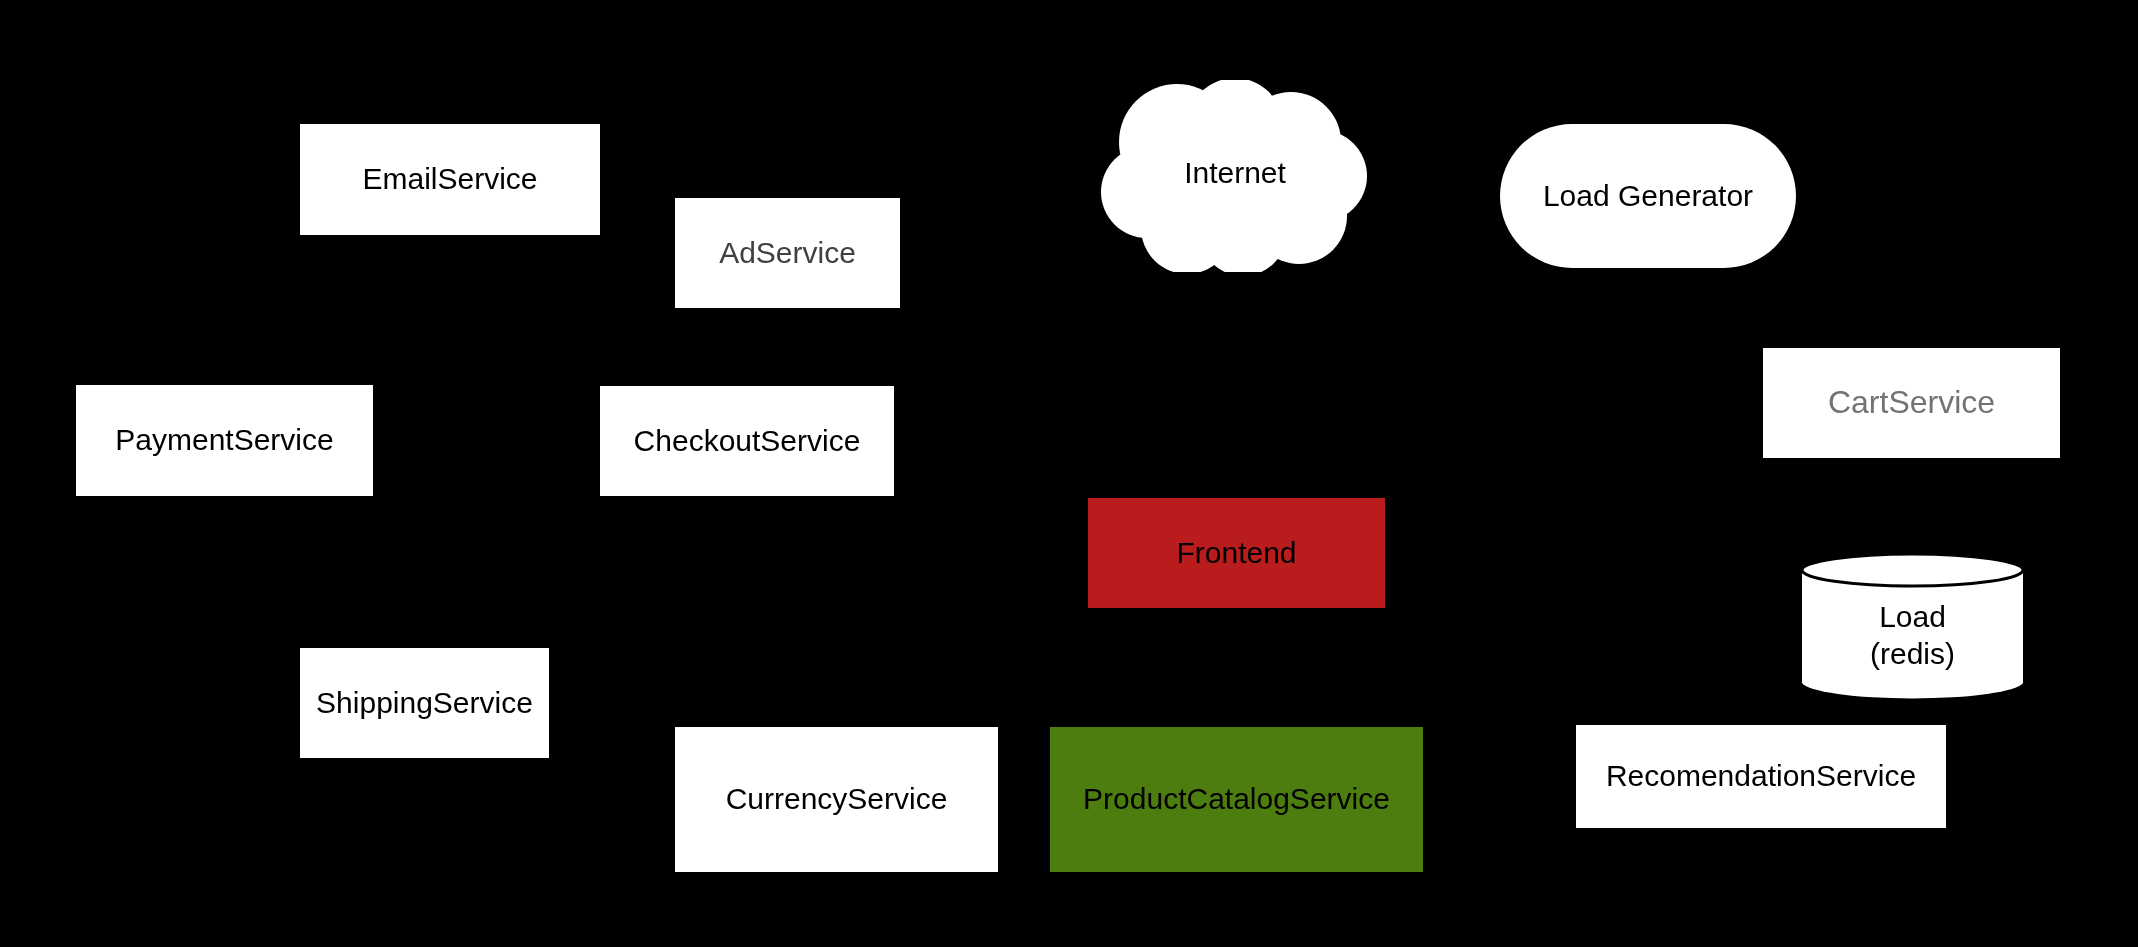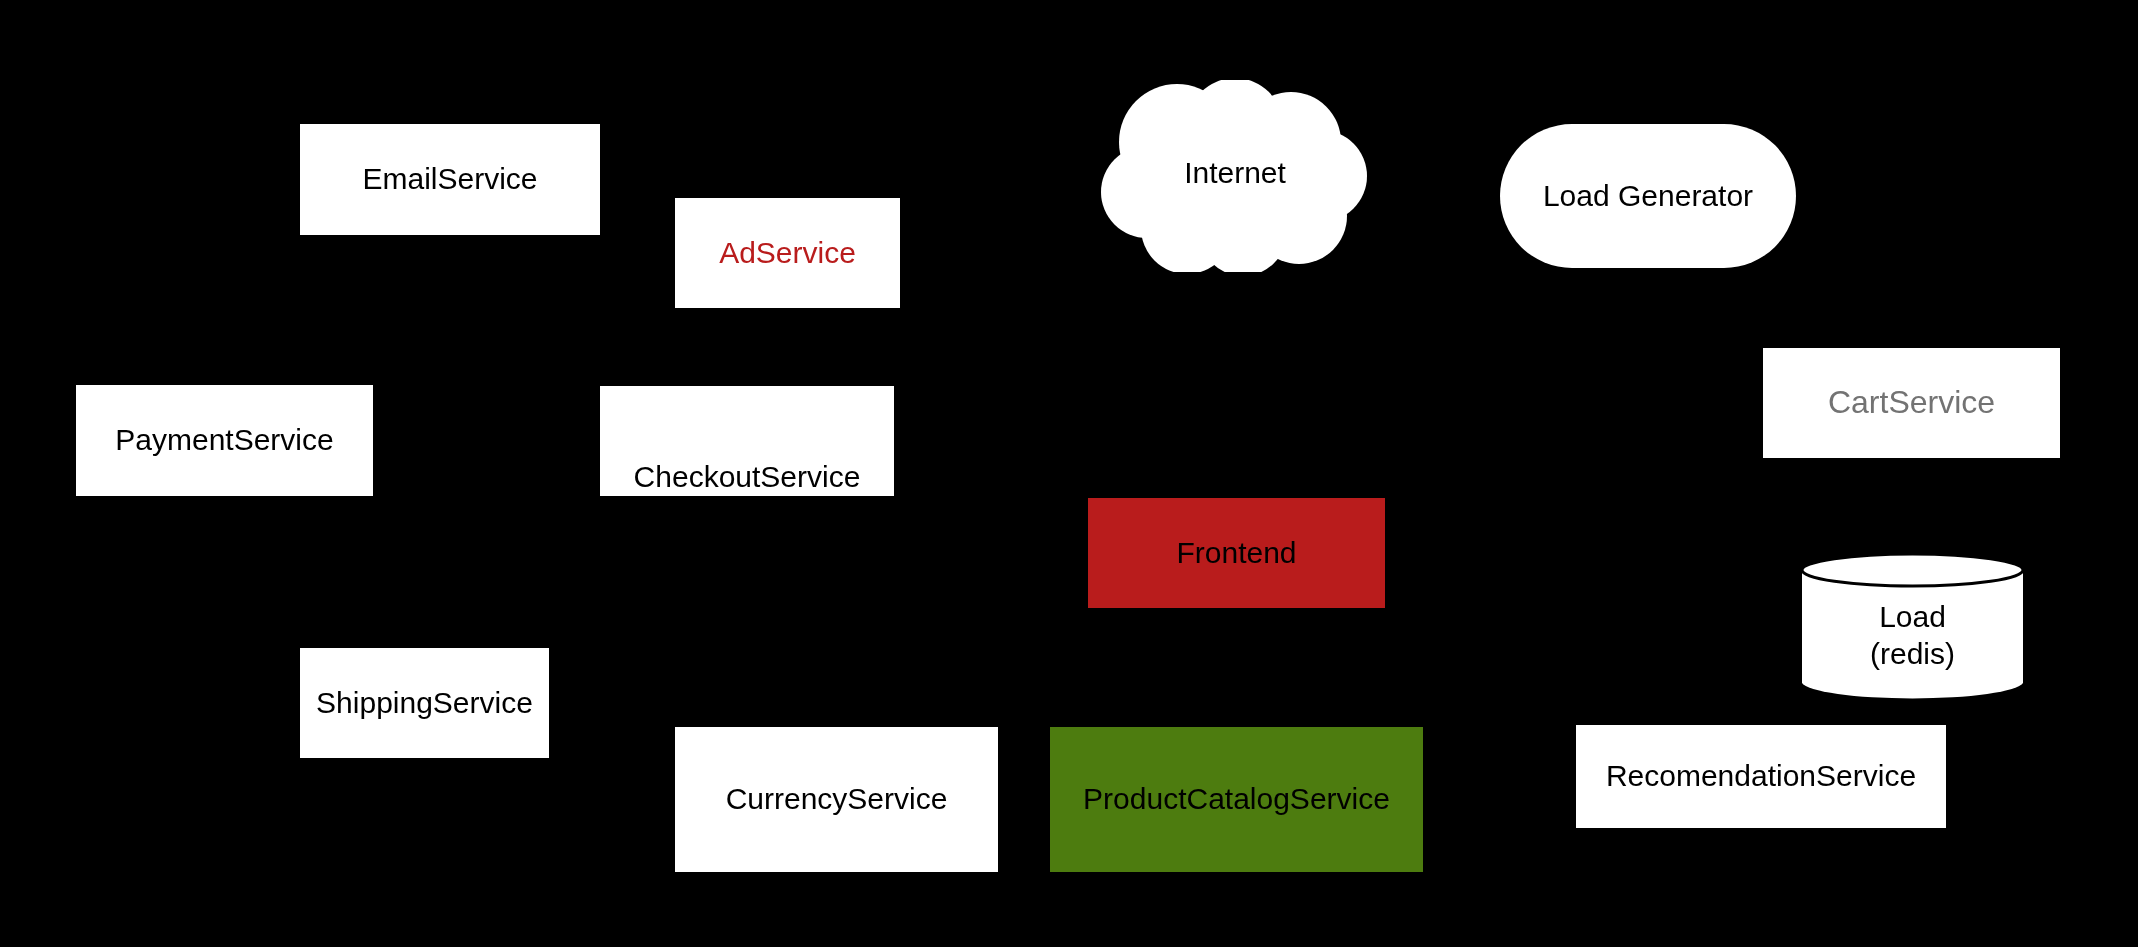"AdService" div.node { color: #b91c1c -> #404040 }
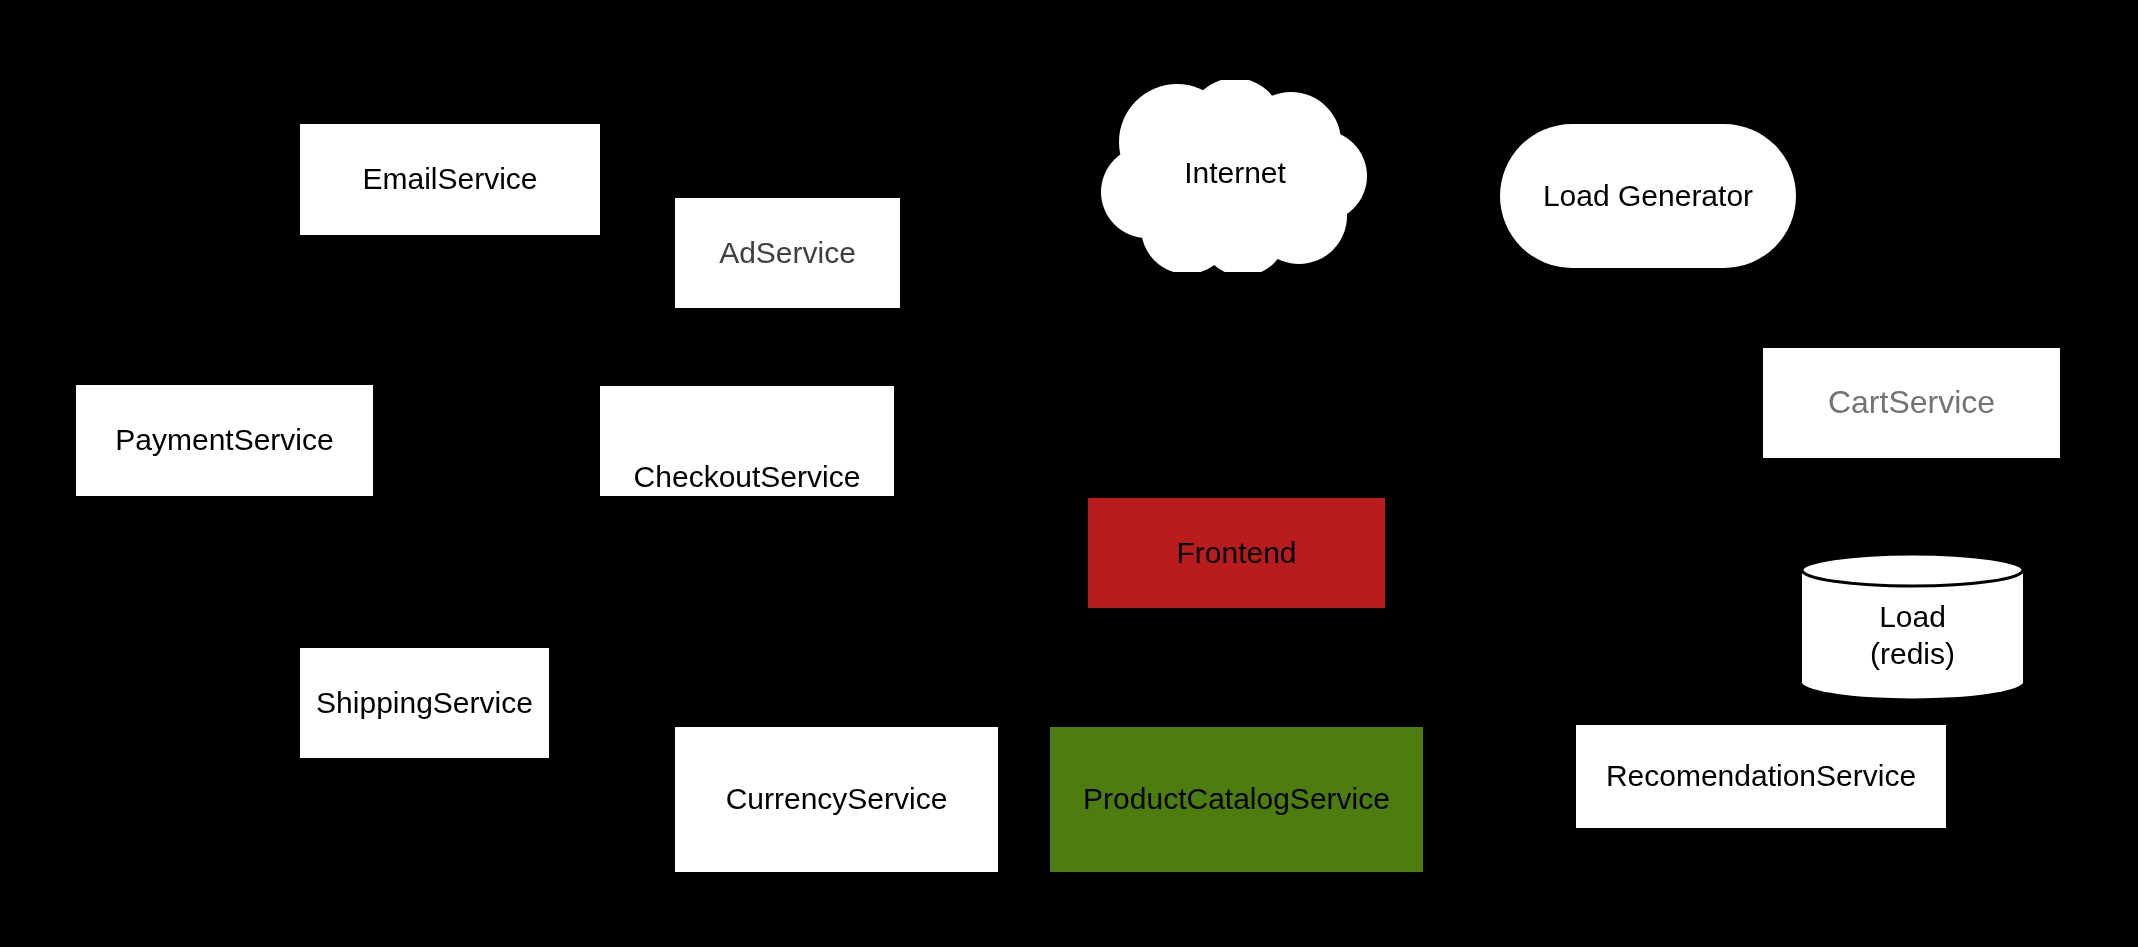"CheckoutService" div.node { align-items: flex-end -> none }
